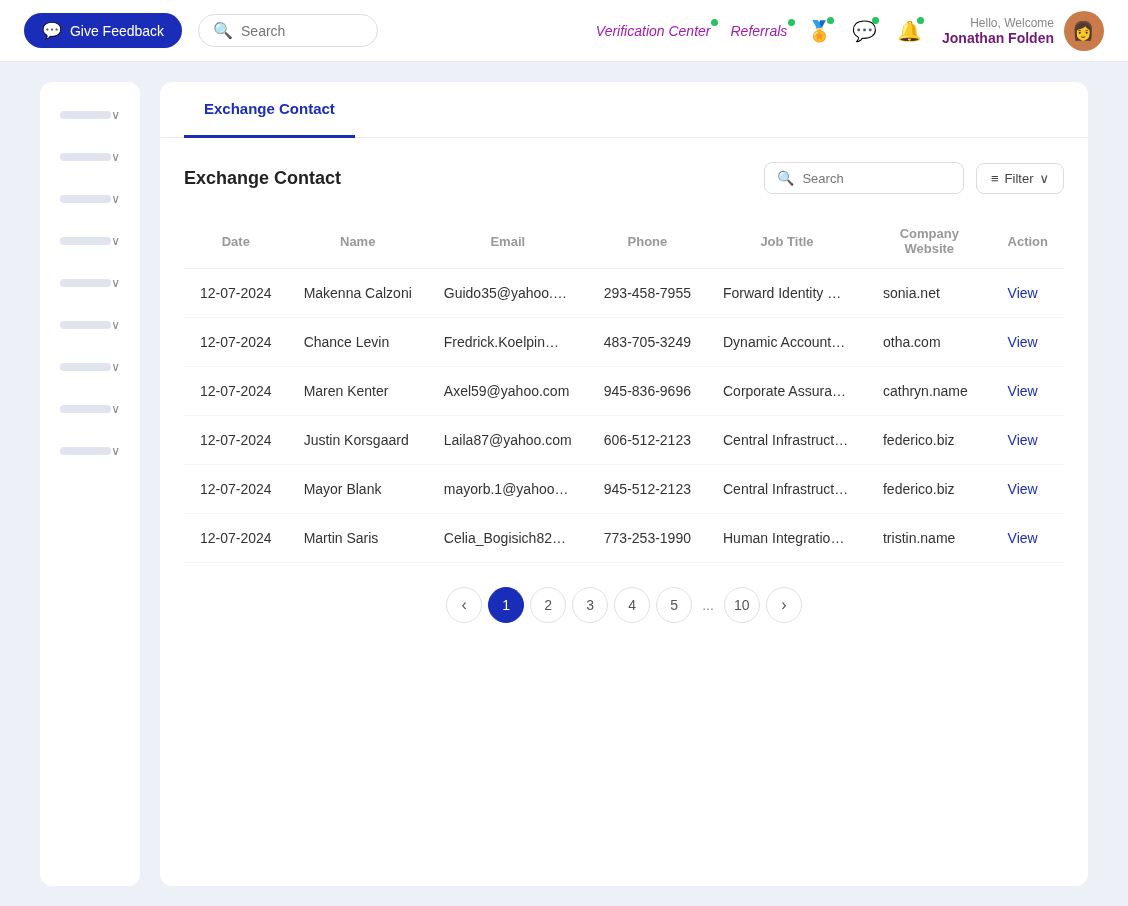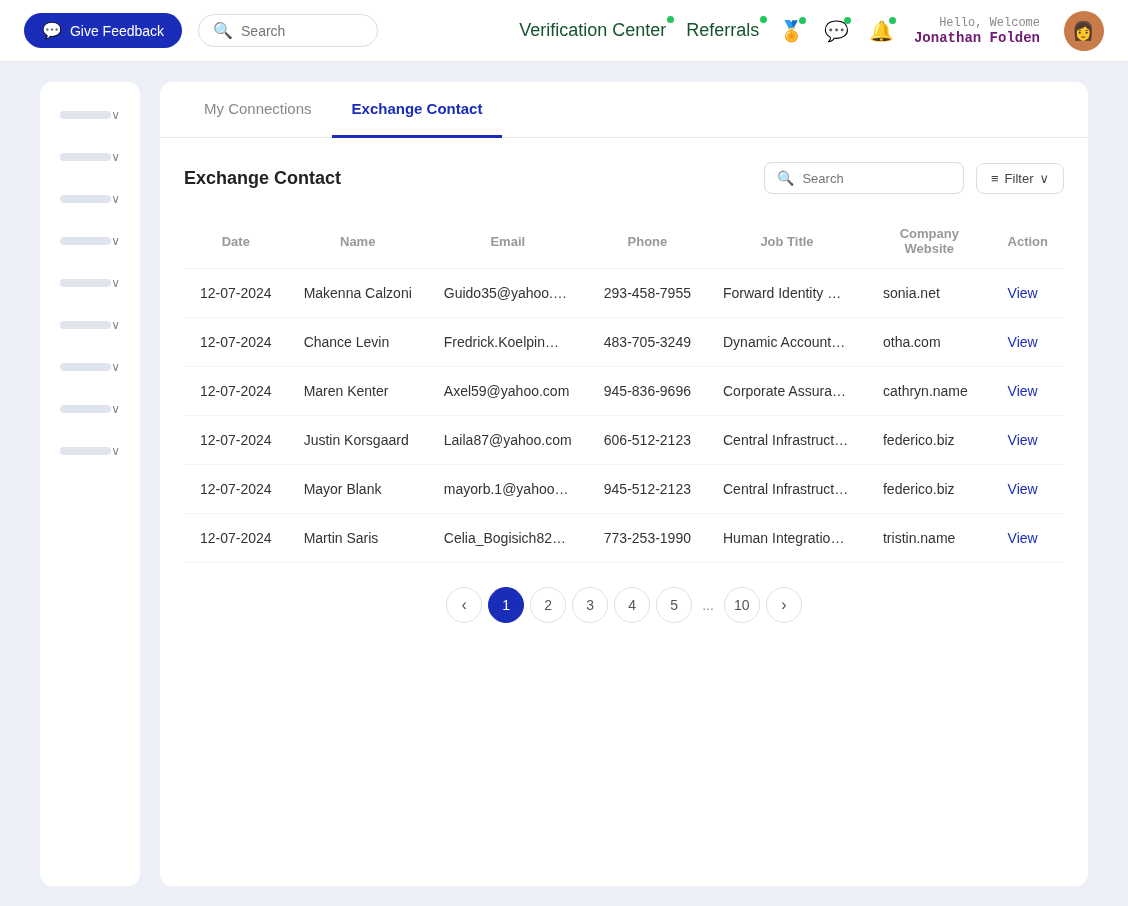"Verification Center" .nav-link { color: #14532d -> #a21caf; font-size: 18px -> 14px; font-style: none -> italic }
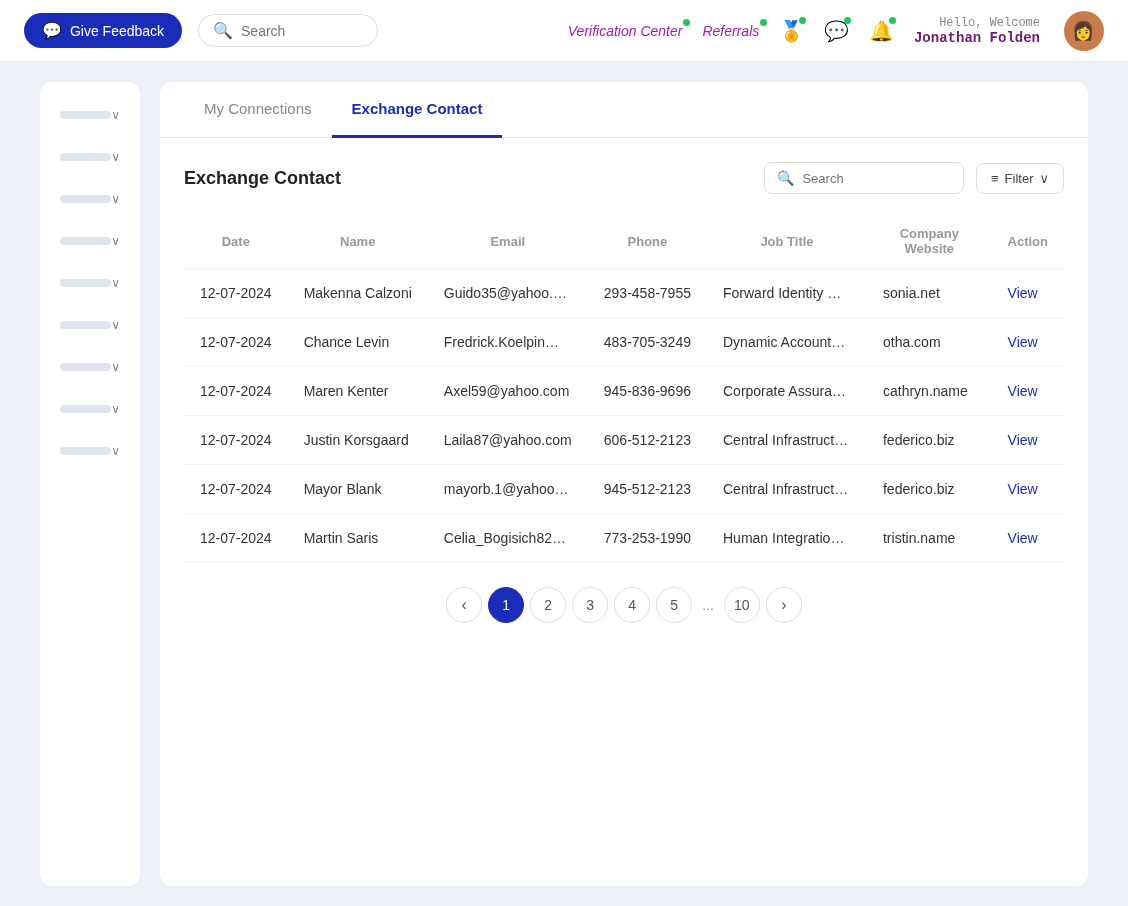"Hello, Welcome" .user-info { font-family: Liberation Mono, monospace -> none; gap: 24px -> 10px }
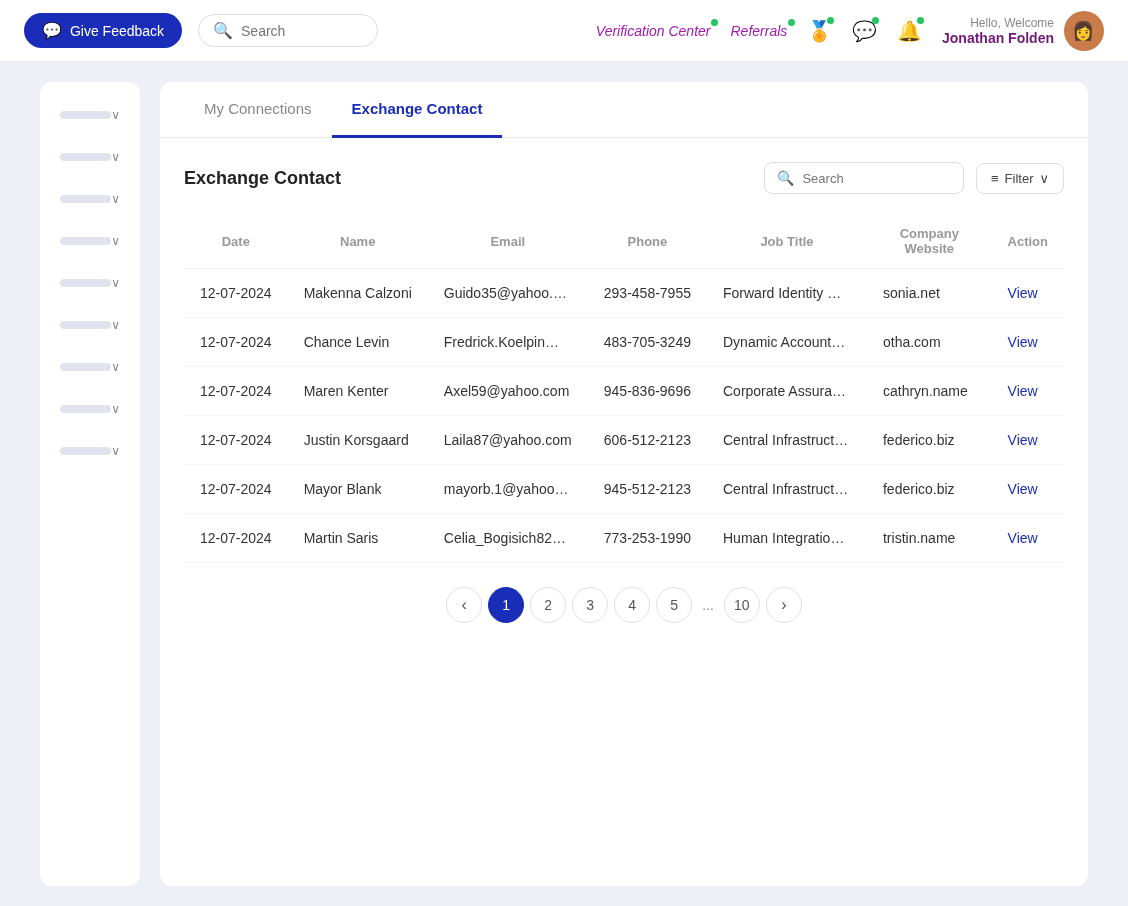"My Connections" div.tab { html: <div>My Connections</div> -> none }
